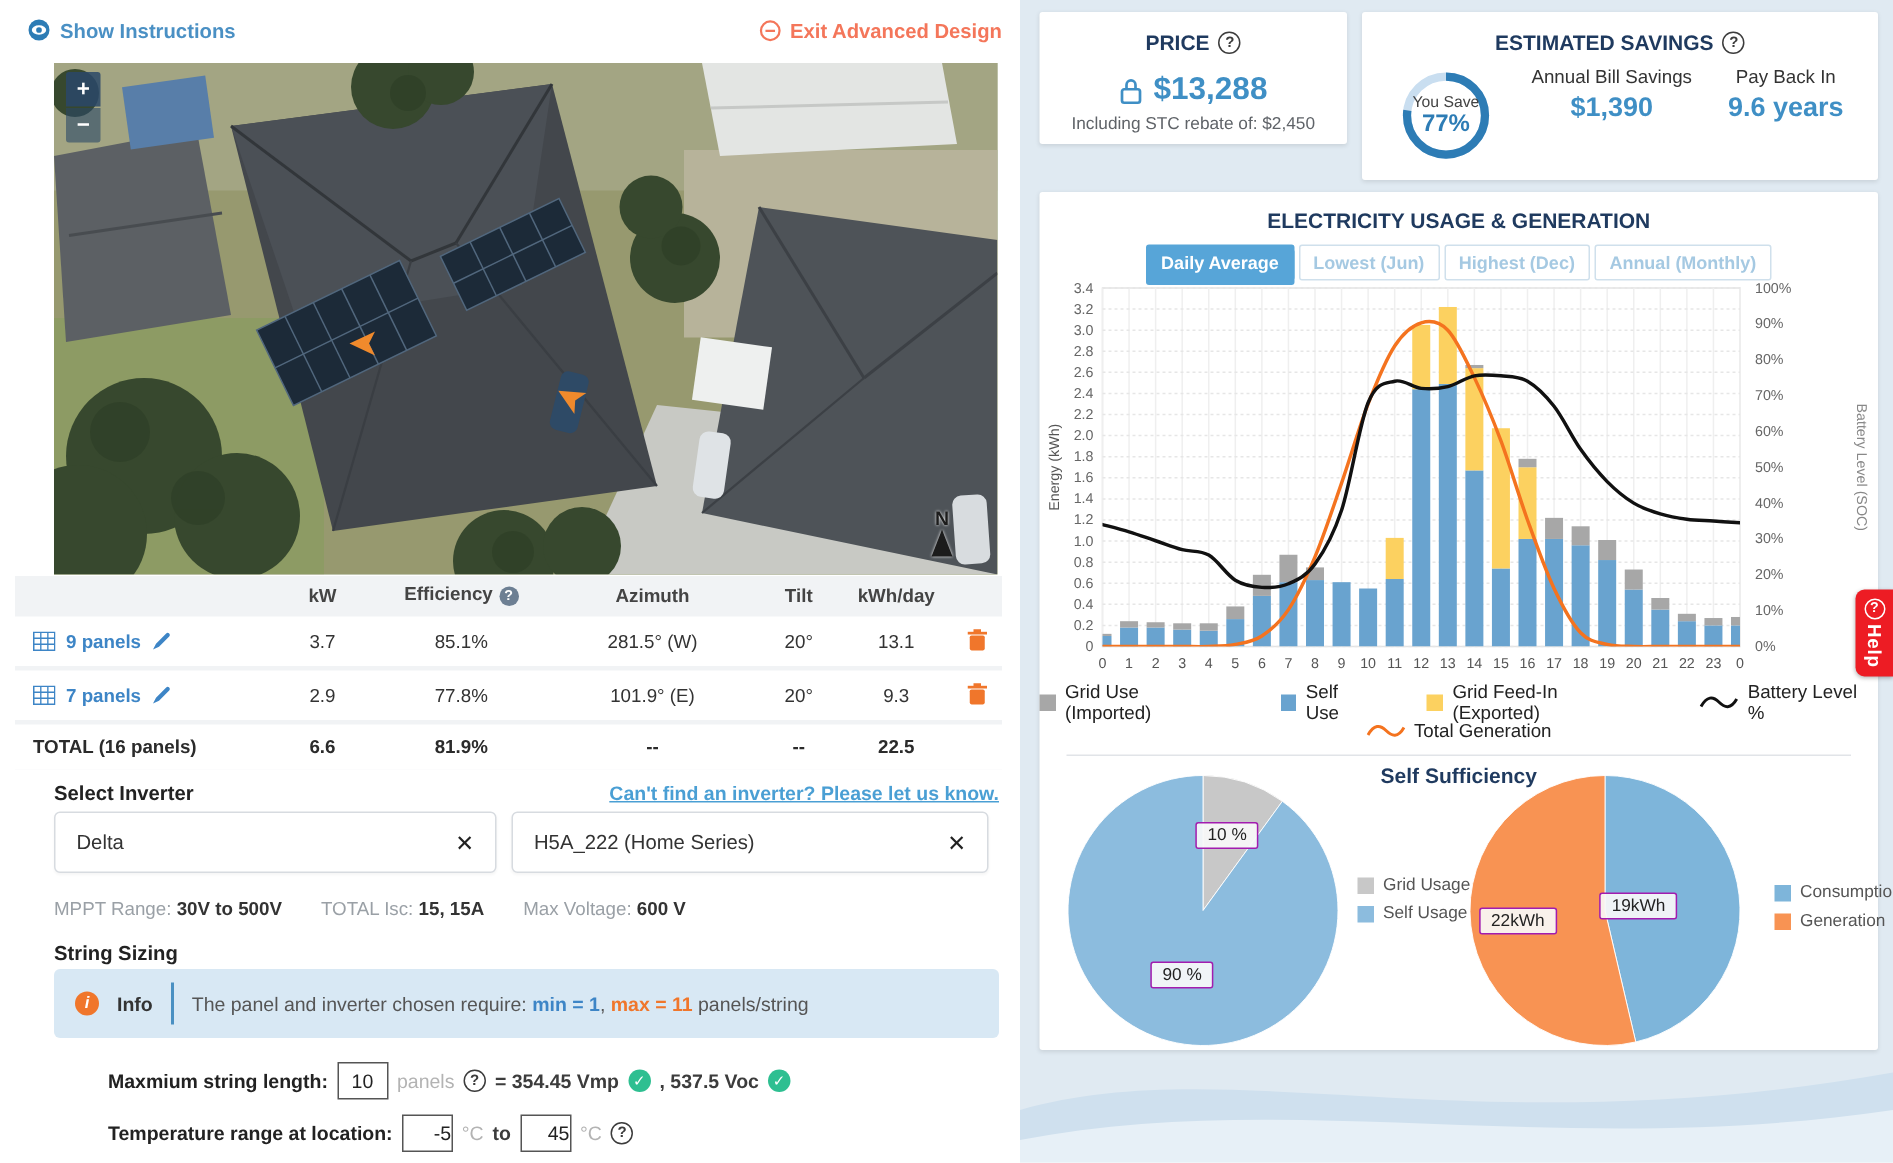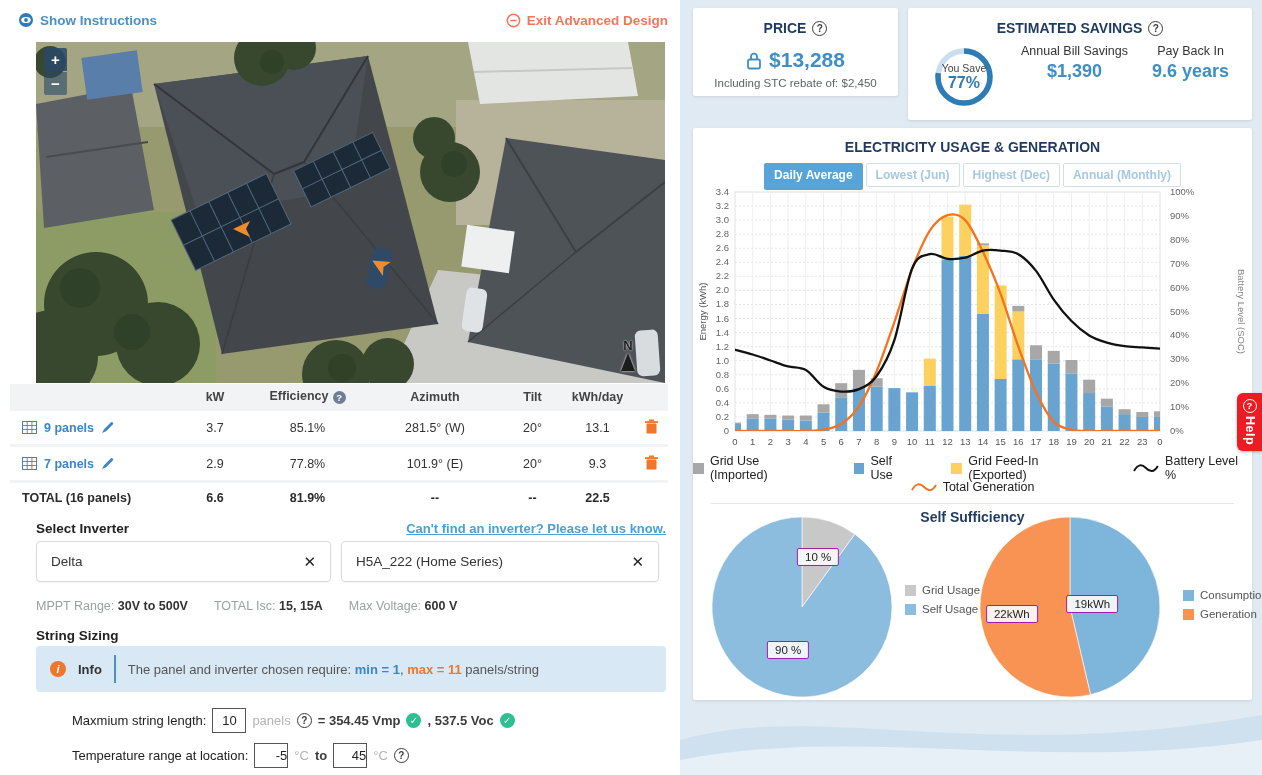"Maxmium string length:" .ctrl-label { font-weight: normal -> bold }
